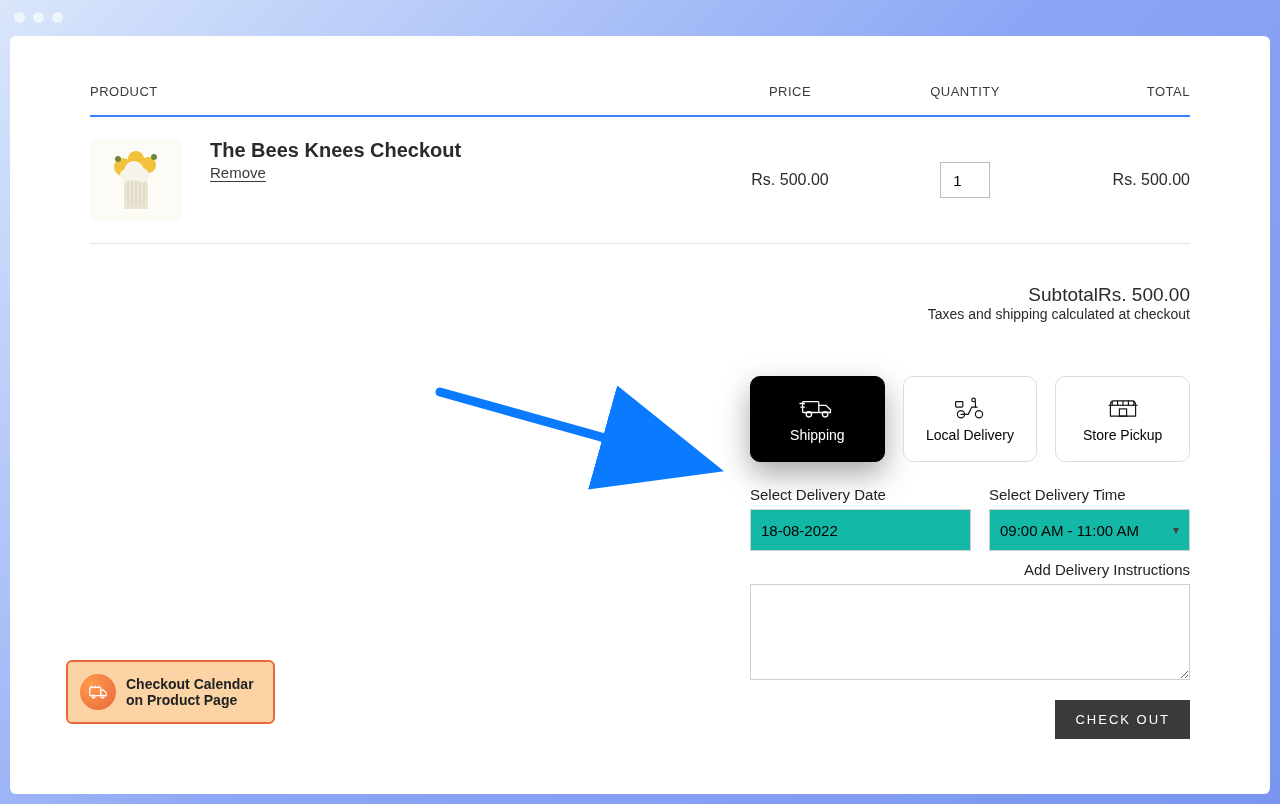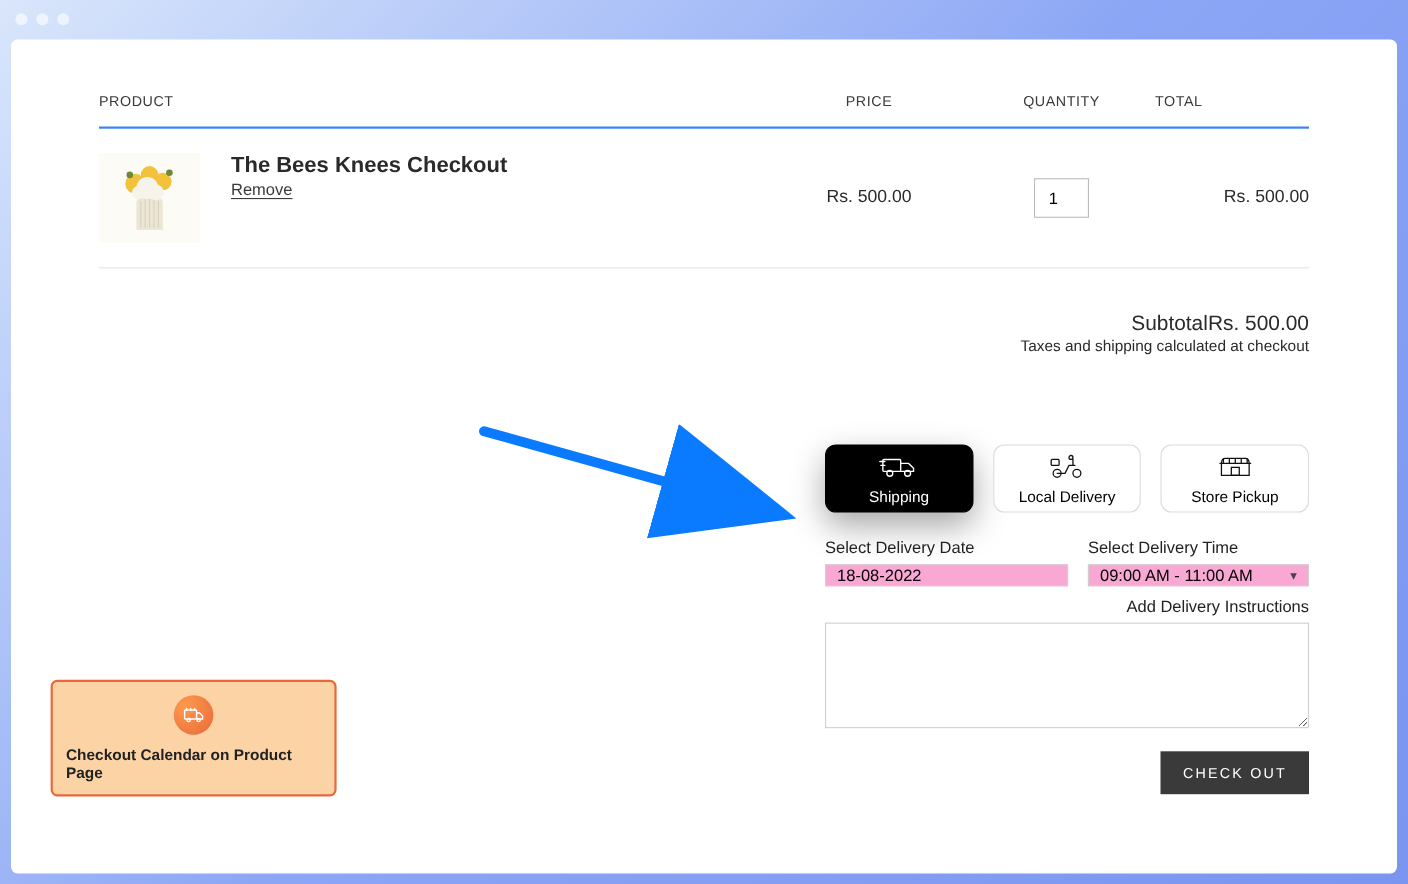"TOTAL" .col-total { text-align: none -> right }
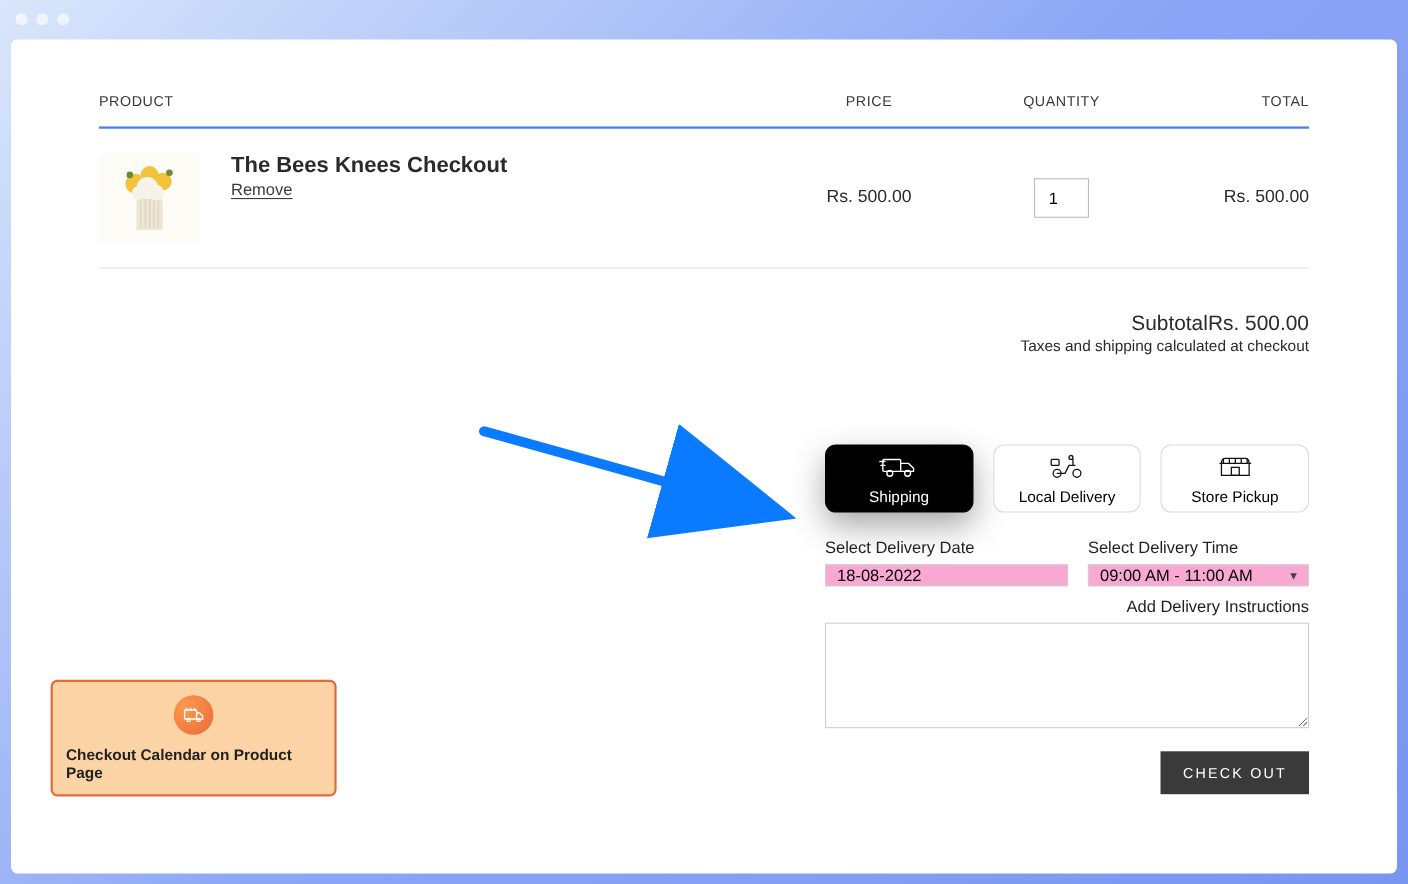"Shipping" .method-card { height: 62px -> 86px; margin-top: 28px -> none }
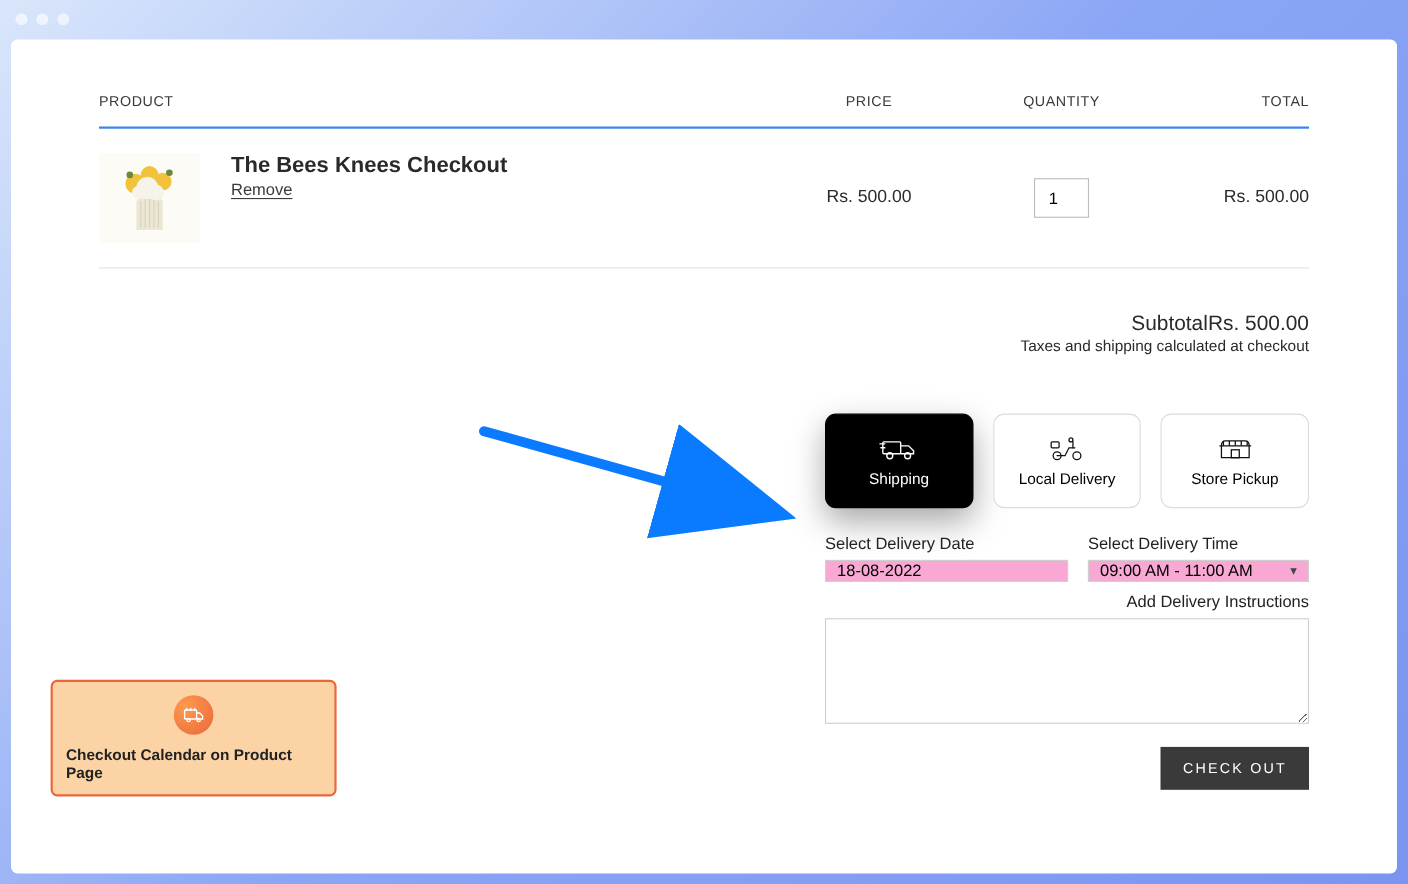"18-08-2022" .field input, .field .select { background: #f9a8d4 -> #14b8a6; height: 20px -> 42px }
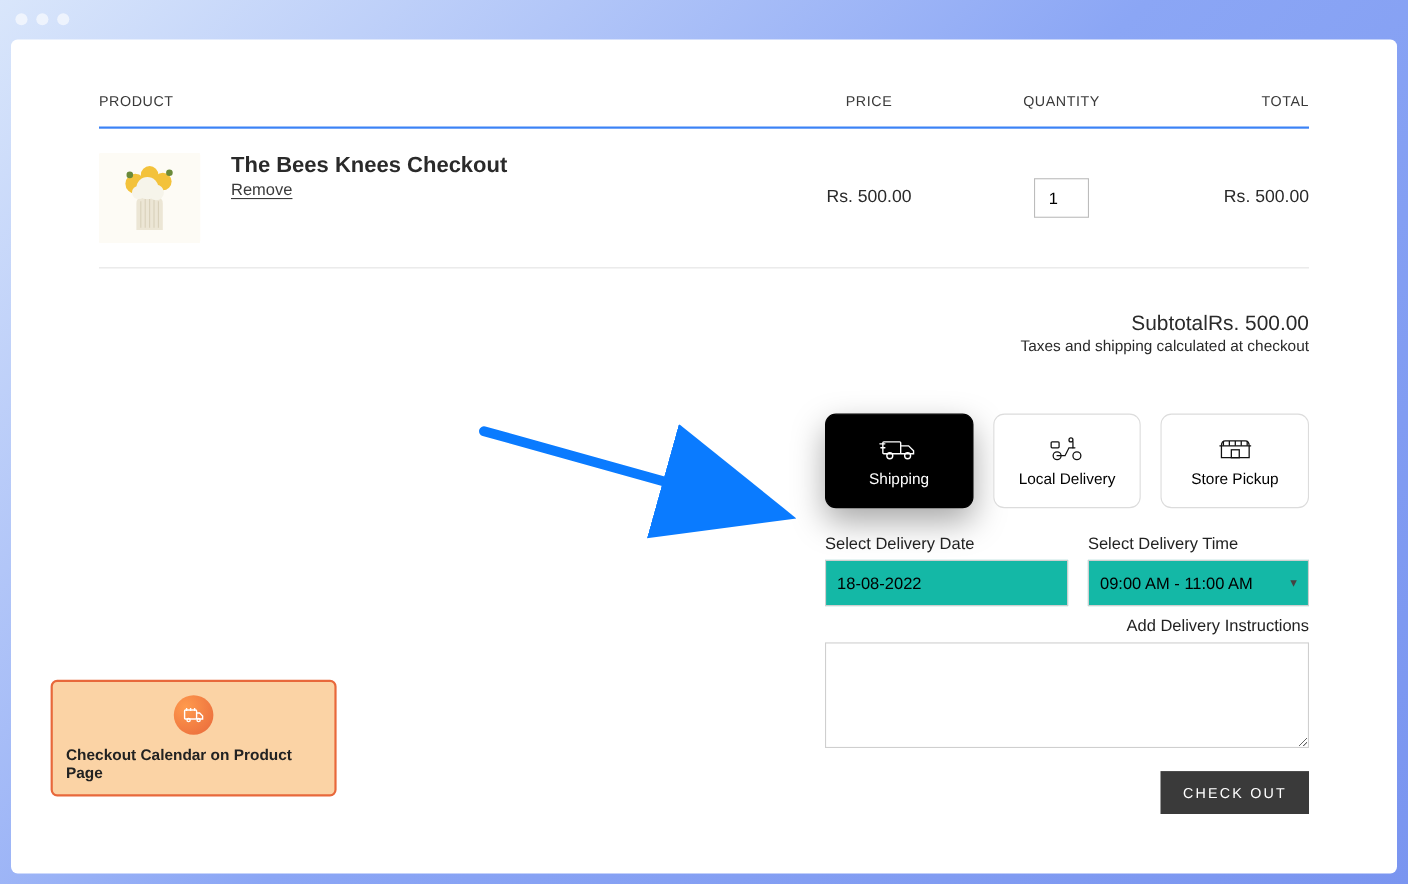"Checkout Calendar on Product Page" .callout { flex-direction: column -> none; left: 36px -> 56px; width: 260px -> 209px }
